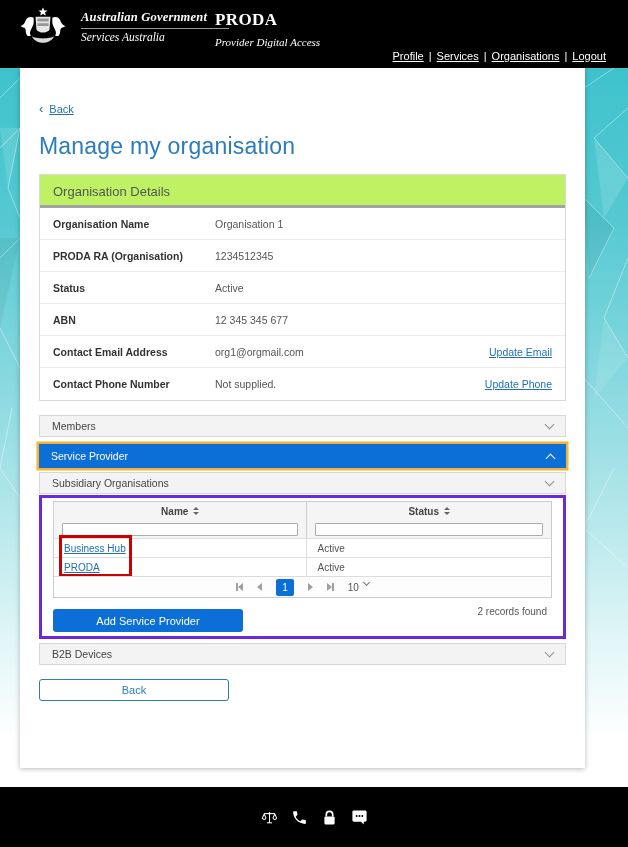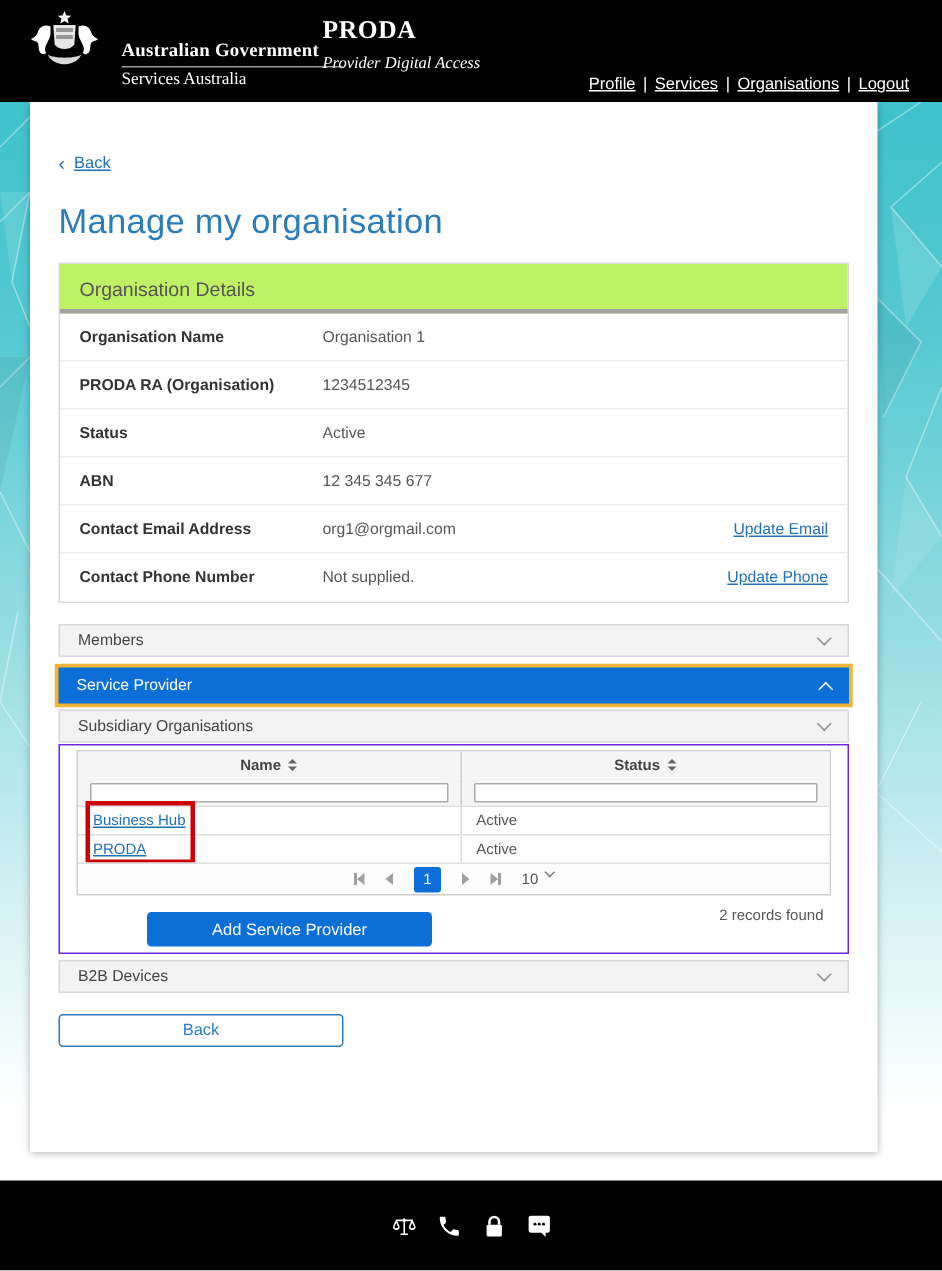"Australian Government" .gov-text { font-style: none -> italic; margin-top: 20px -> 4px }
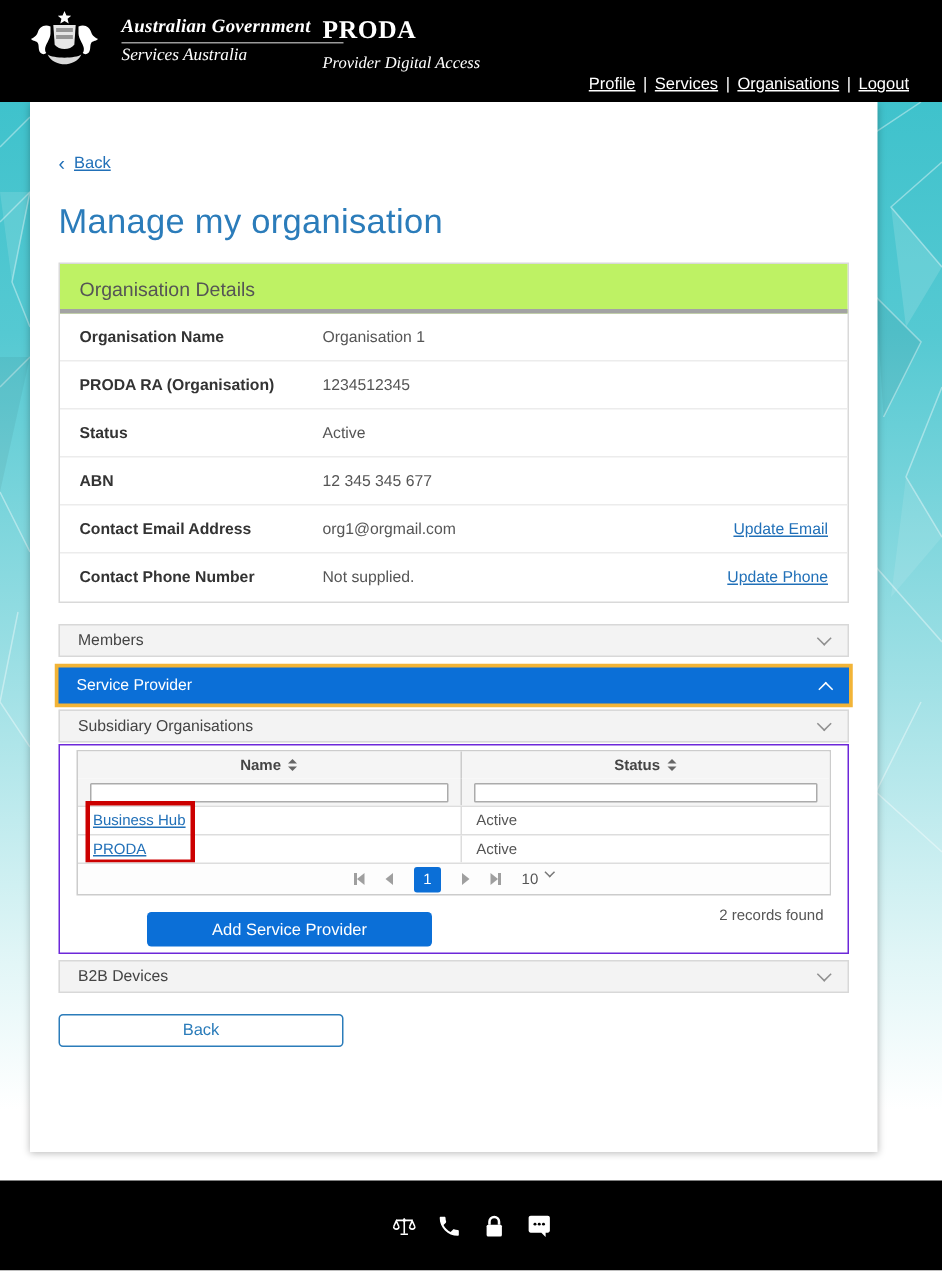"Name" .sp-expanded { border: 1px solid #6d28d9 -> 3px solid #6d28d9 }
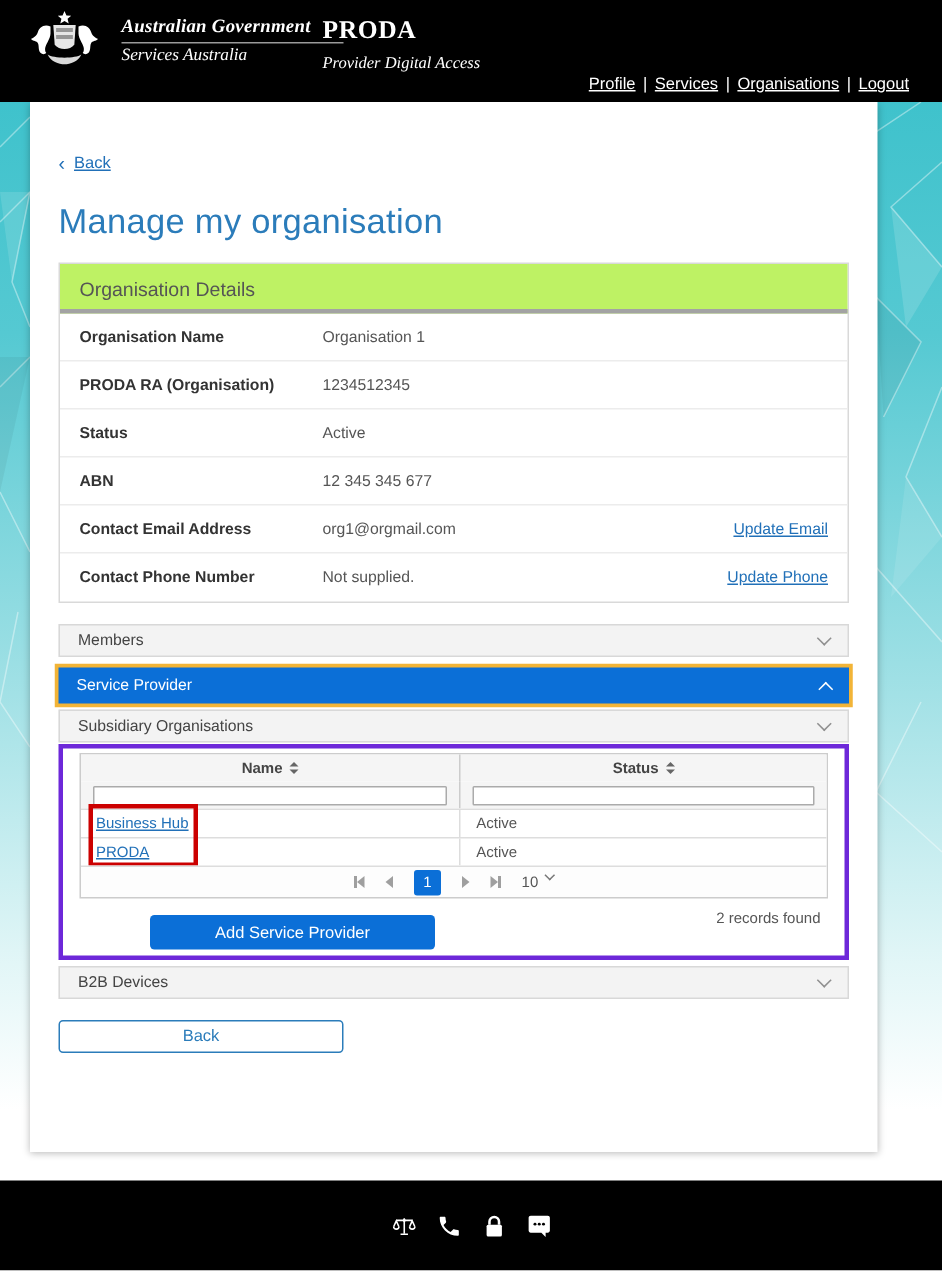"Add Service Provider" .btn-add { margin-left: 47px -> none }
